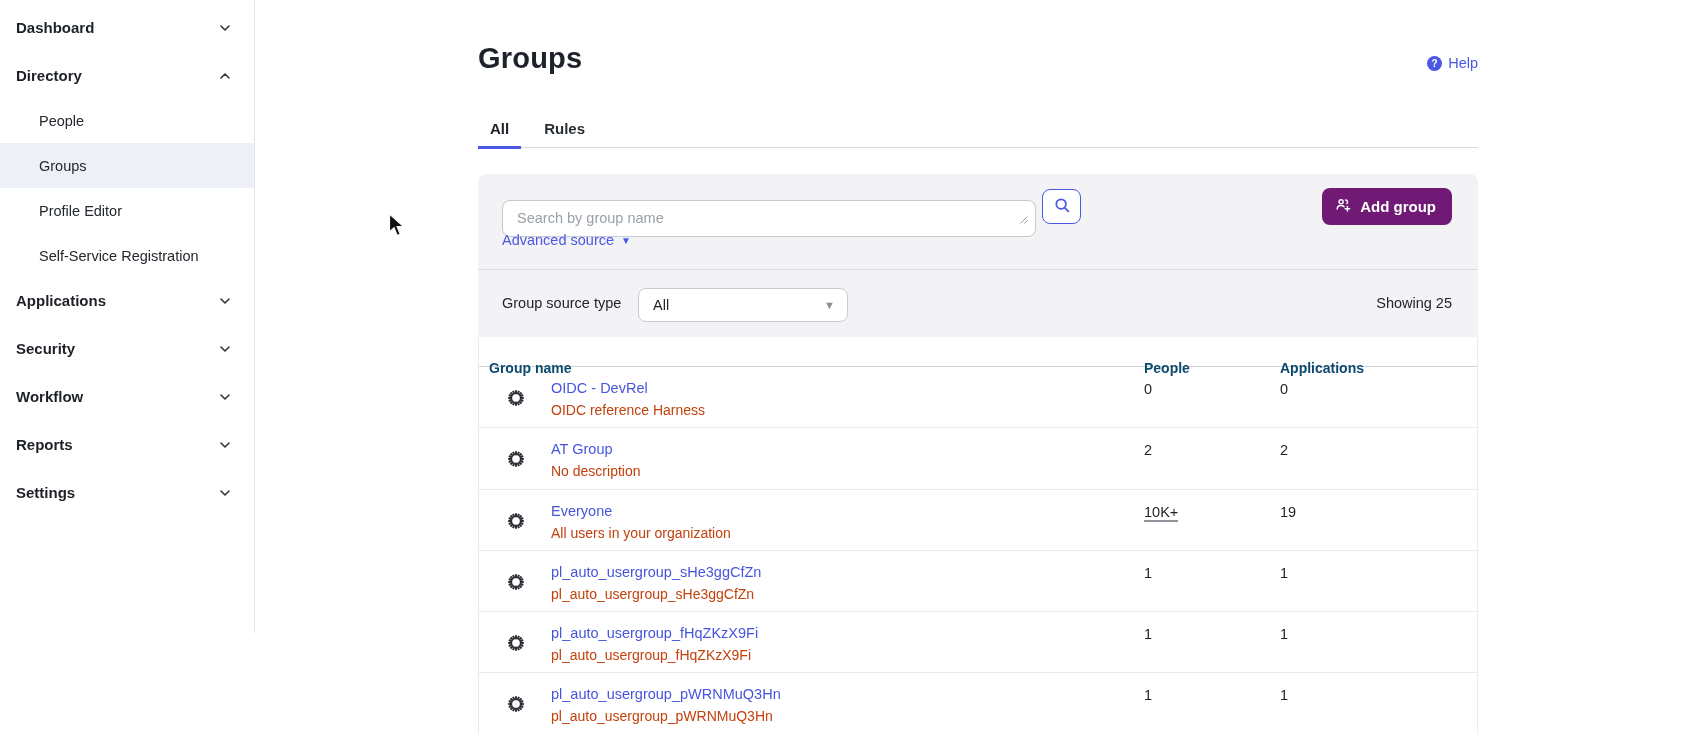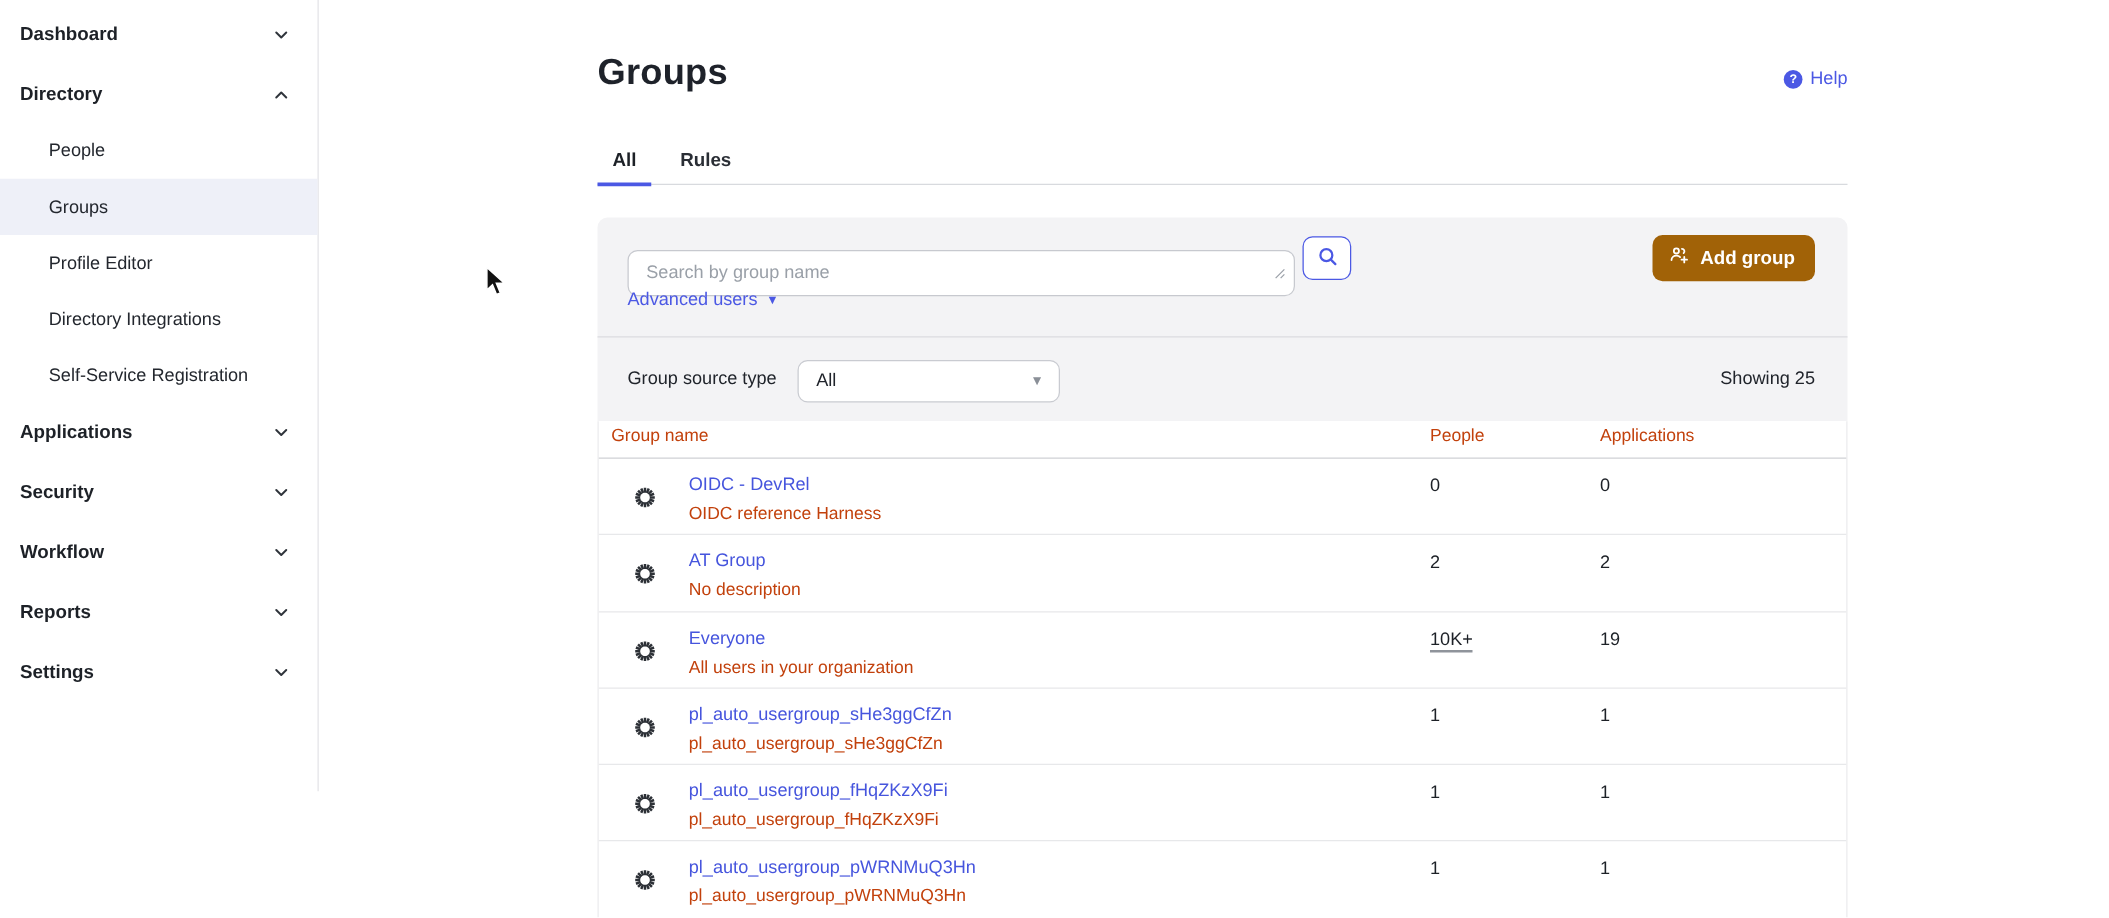"Add group" .add-group-btn { background: #a16207 -> #701a75 }
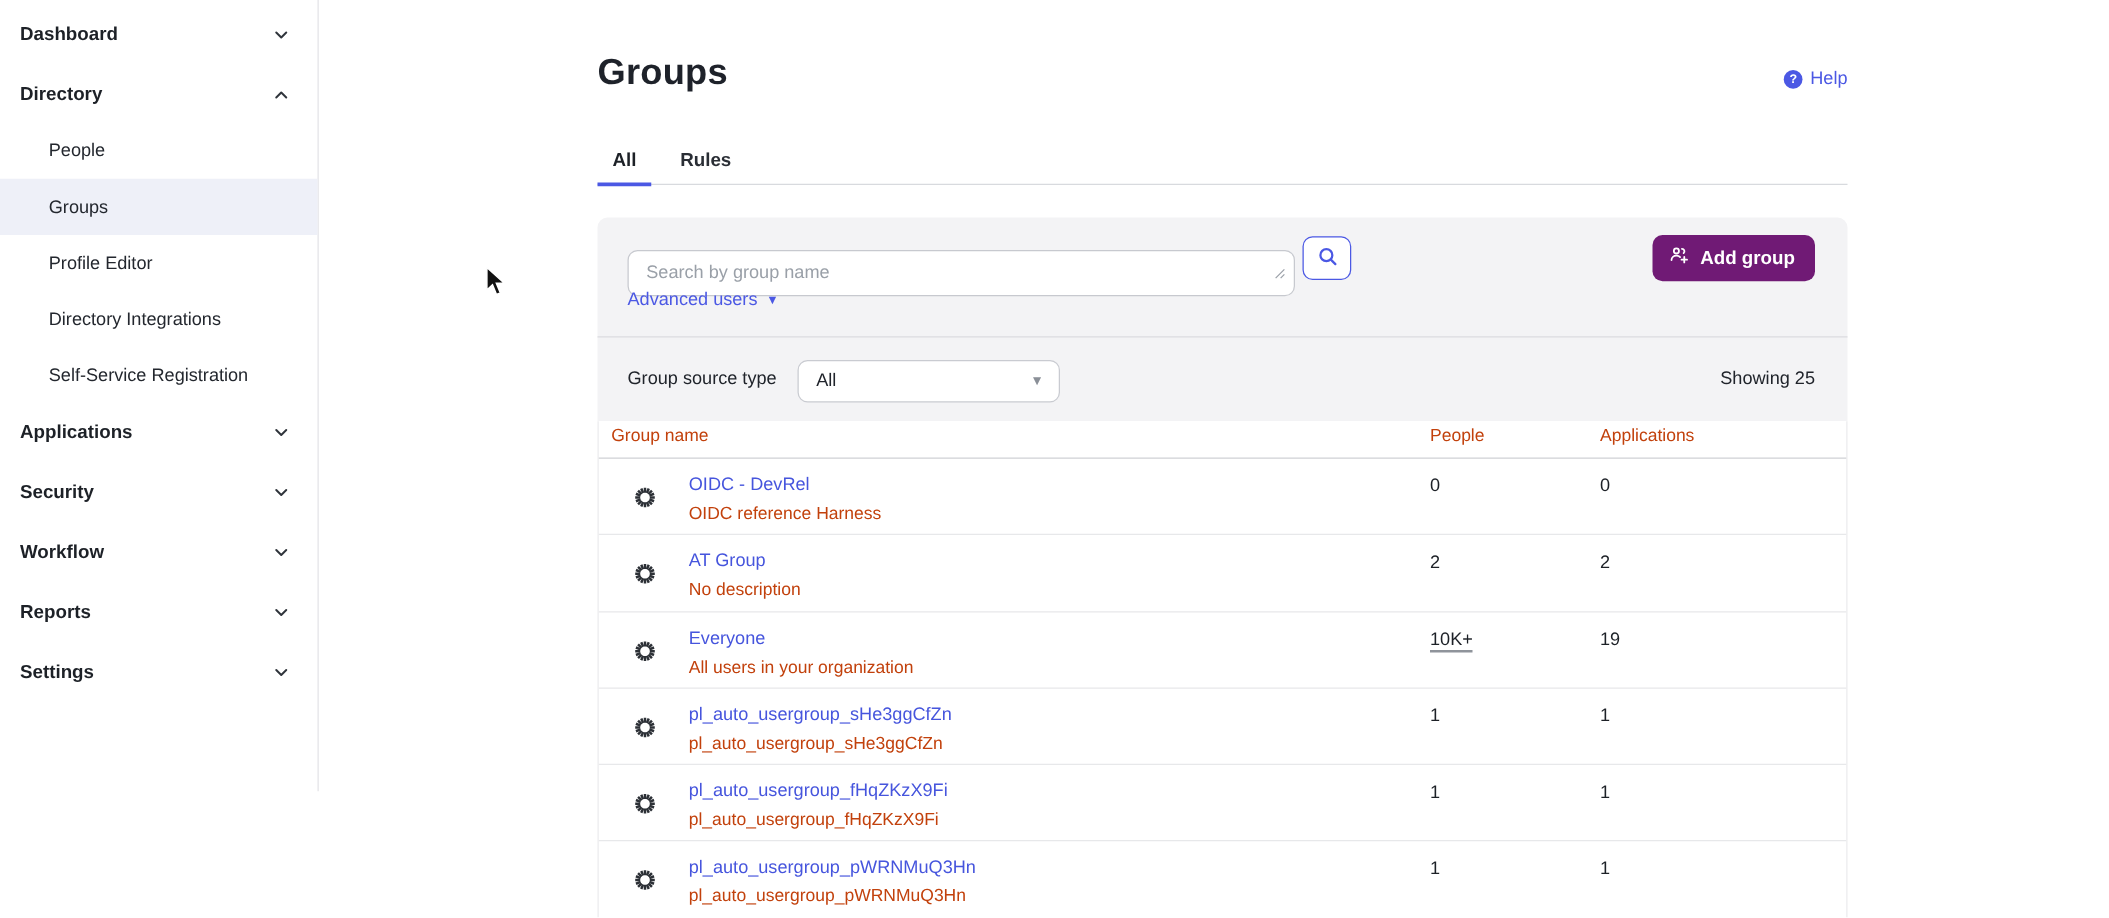"Advanced users" span { text: users -> source }
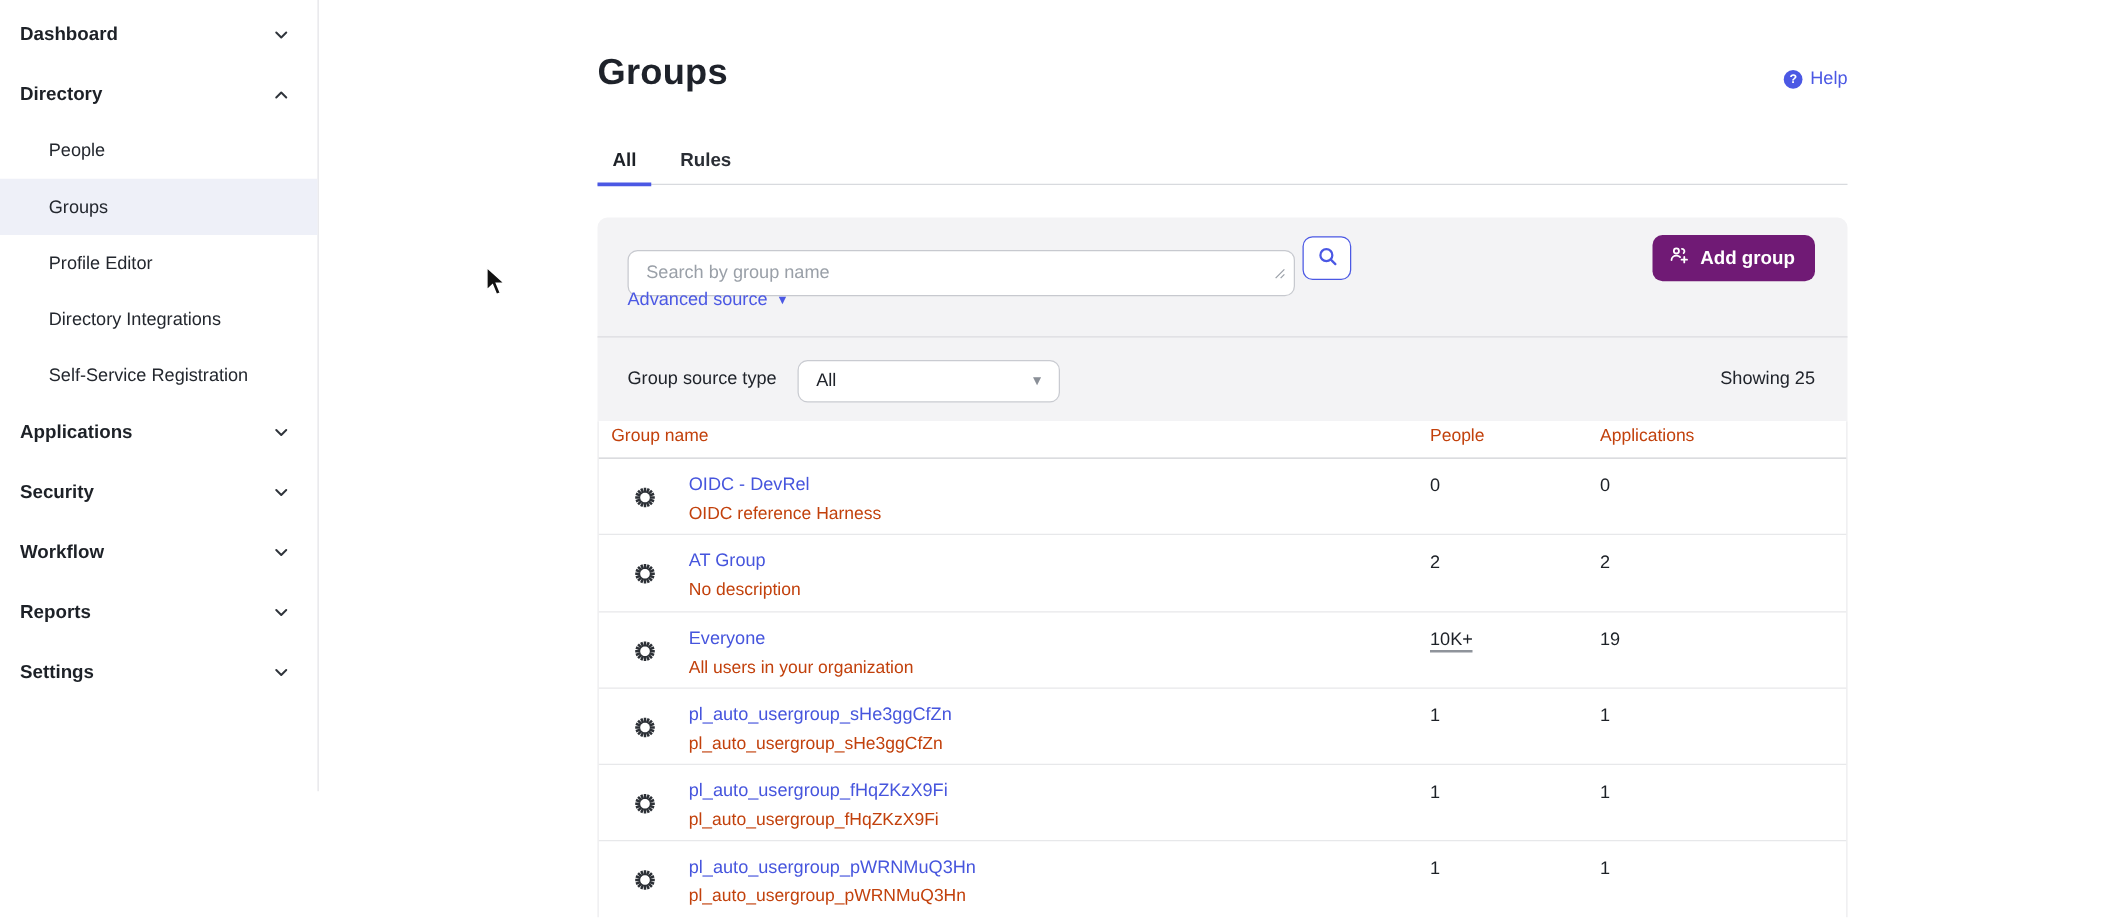"Directory Integrations" div.side-item { html: <div> <span>Directory Integrations</span> </div> -> none }
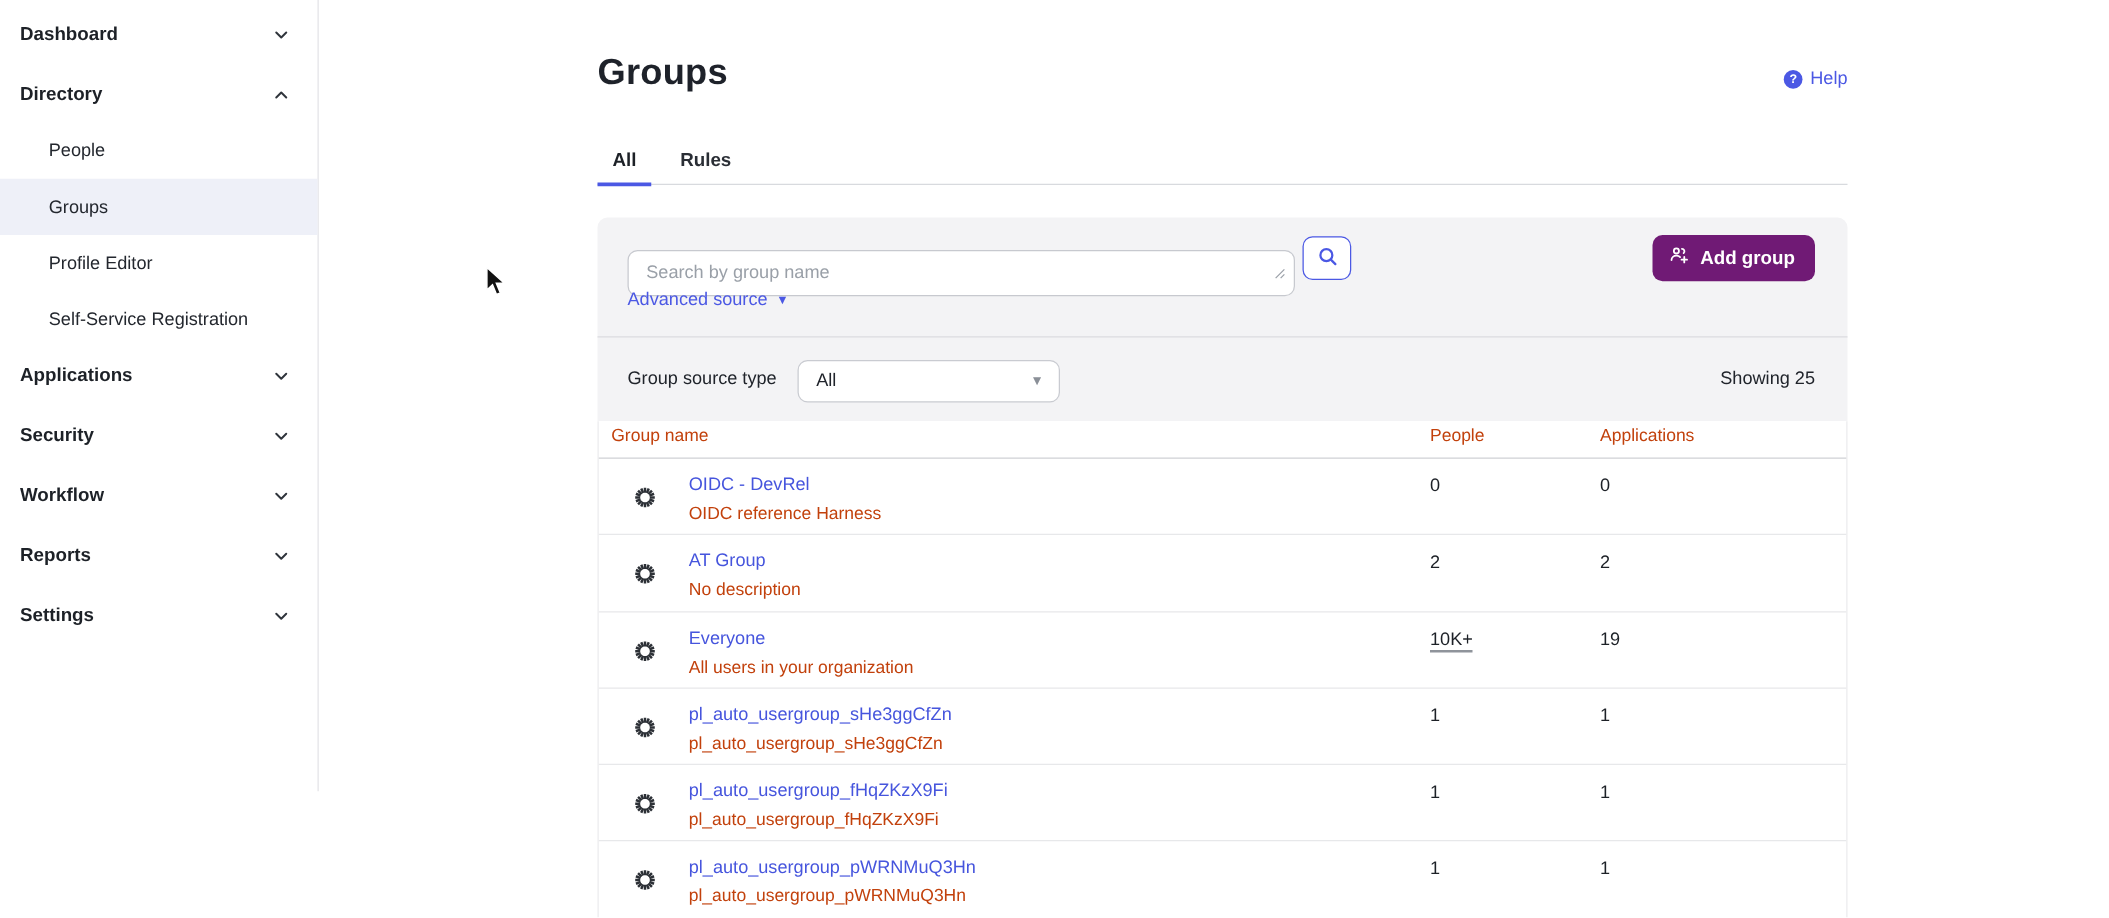"Group name" .th { color: #c2410c -> #0c4a6e; font-weight: 400 -> 700; top: 3px -> 23px }
